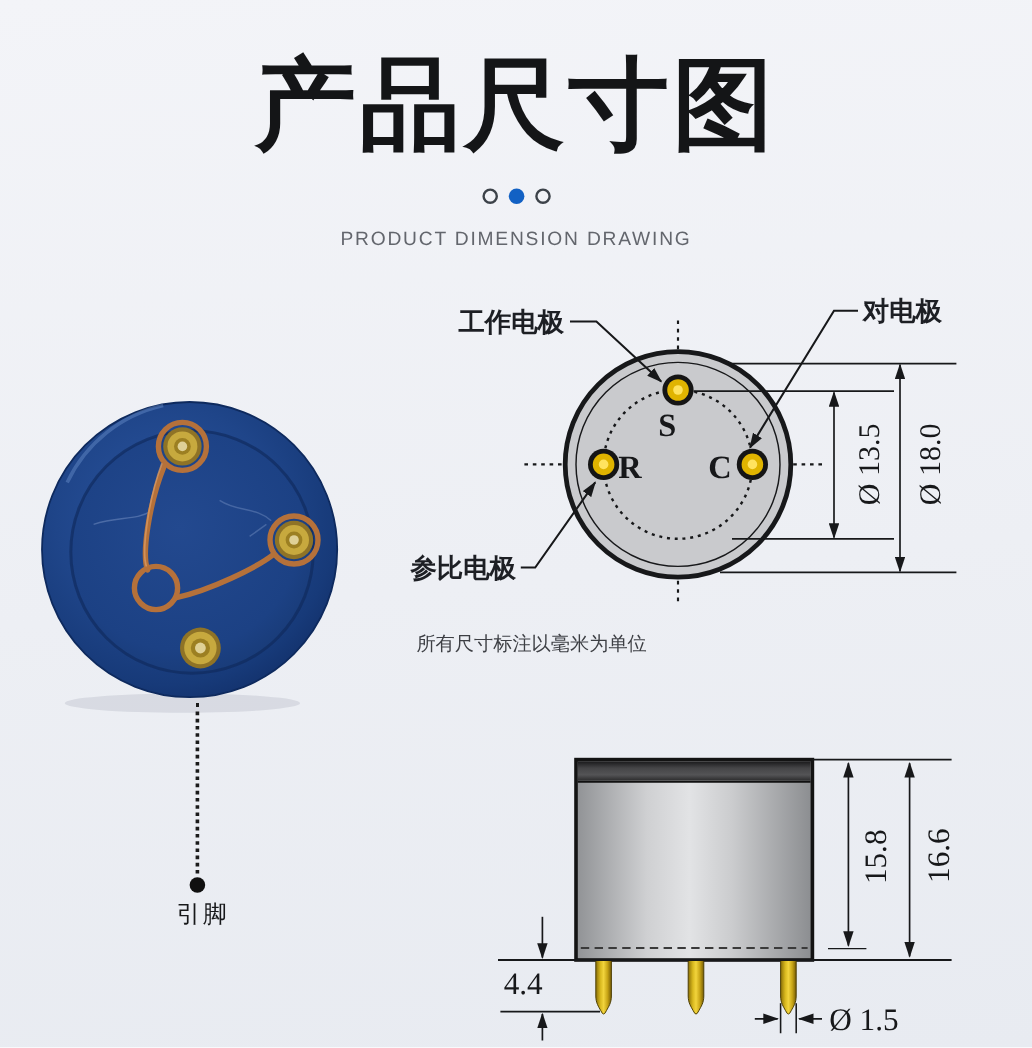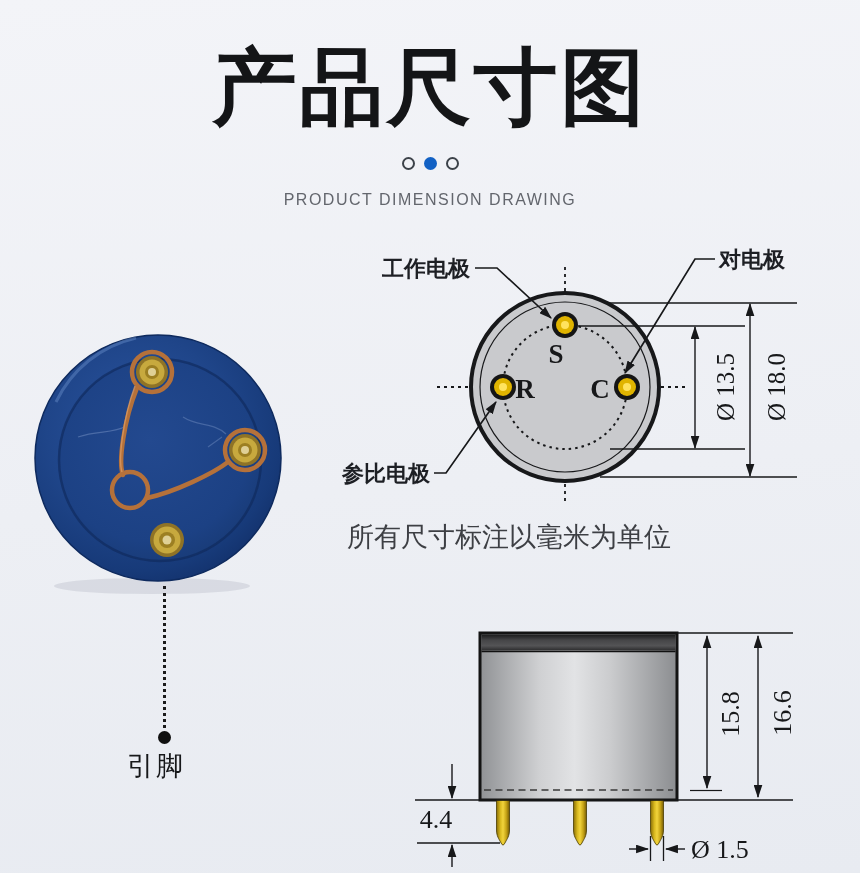"所有尺寸标注以毫米为单位" .note { font-size: 27px -> 16px }
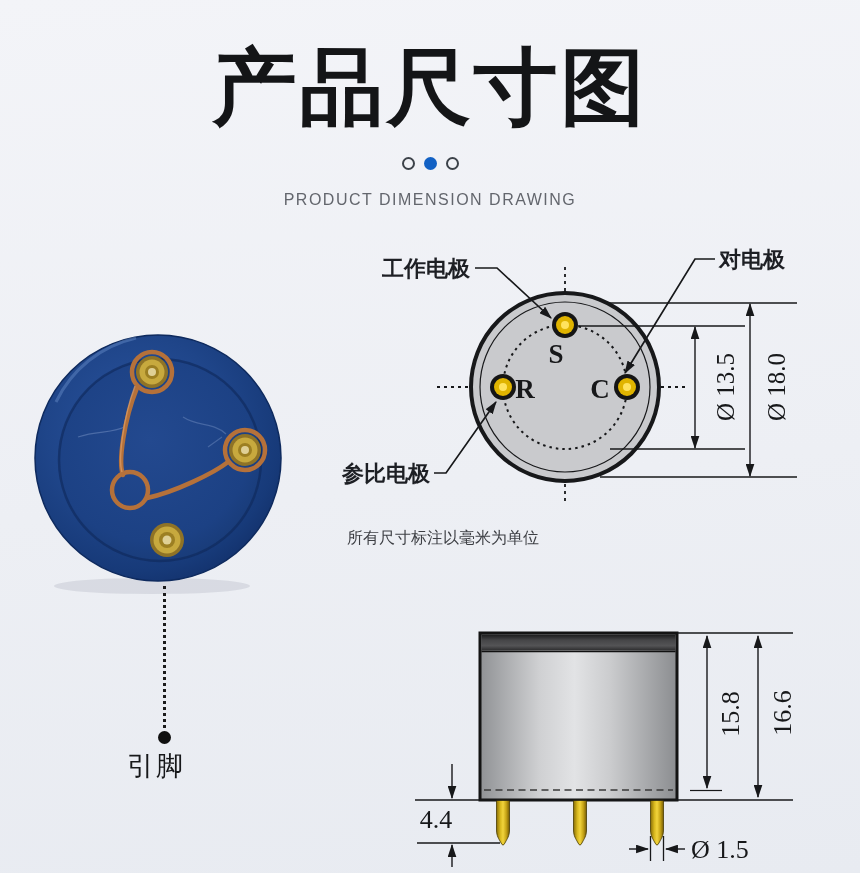"引脚" .photo-caption { font-size: 27px -> 20px; text-align: none -> center }
